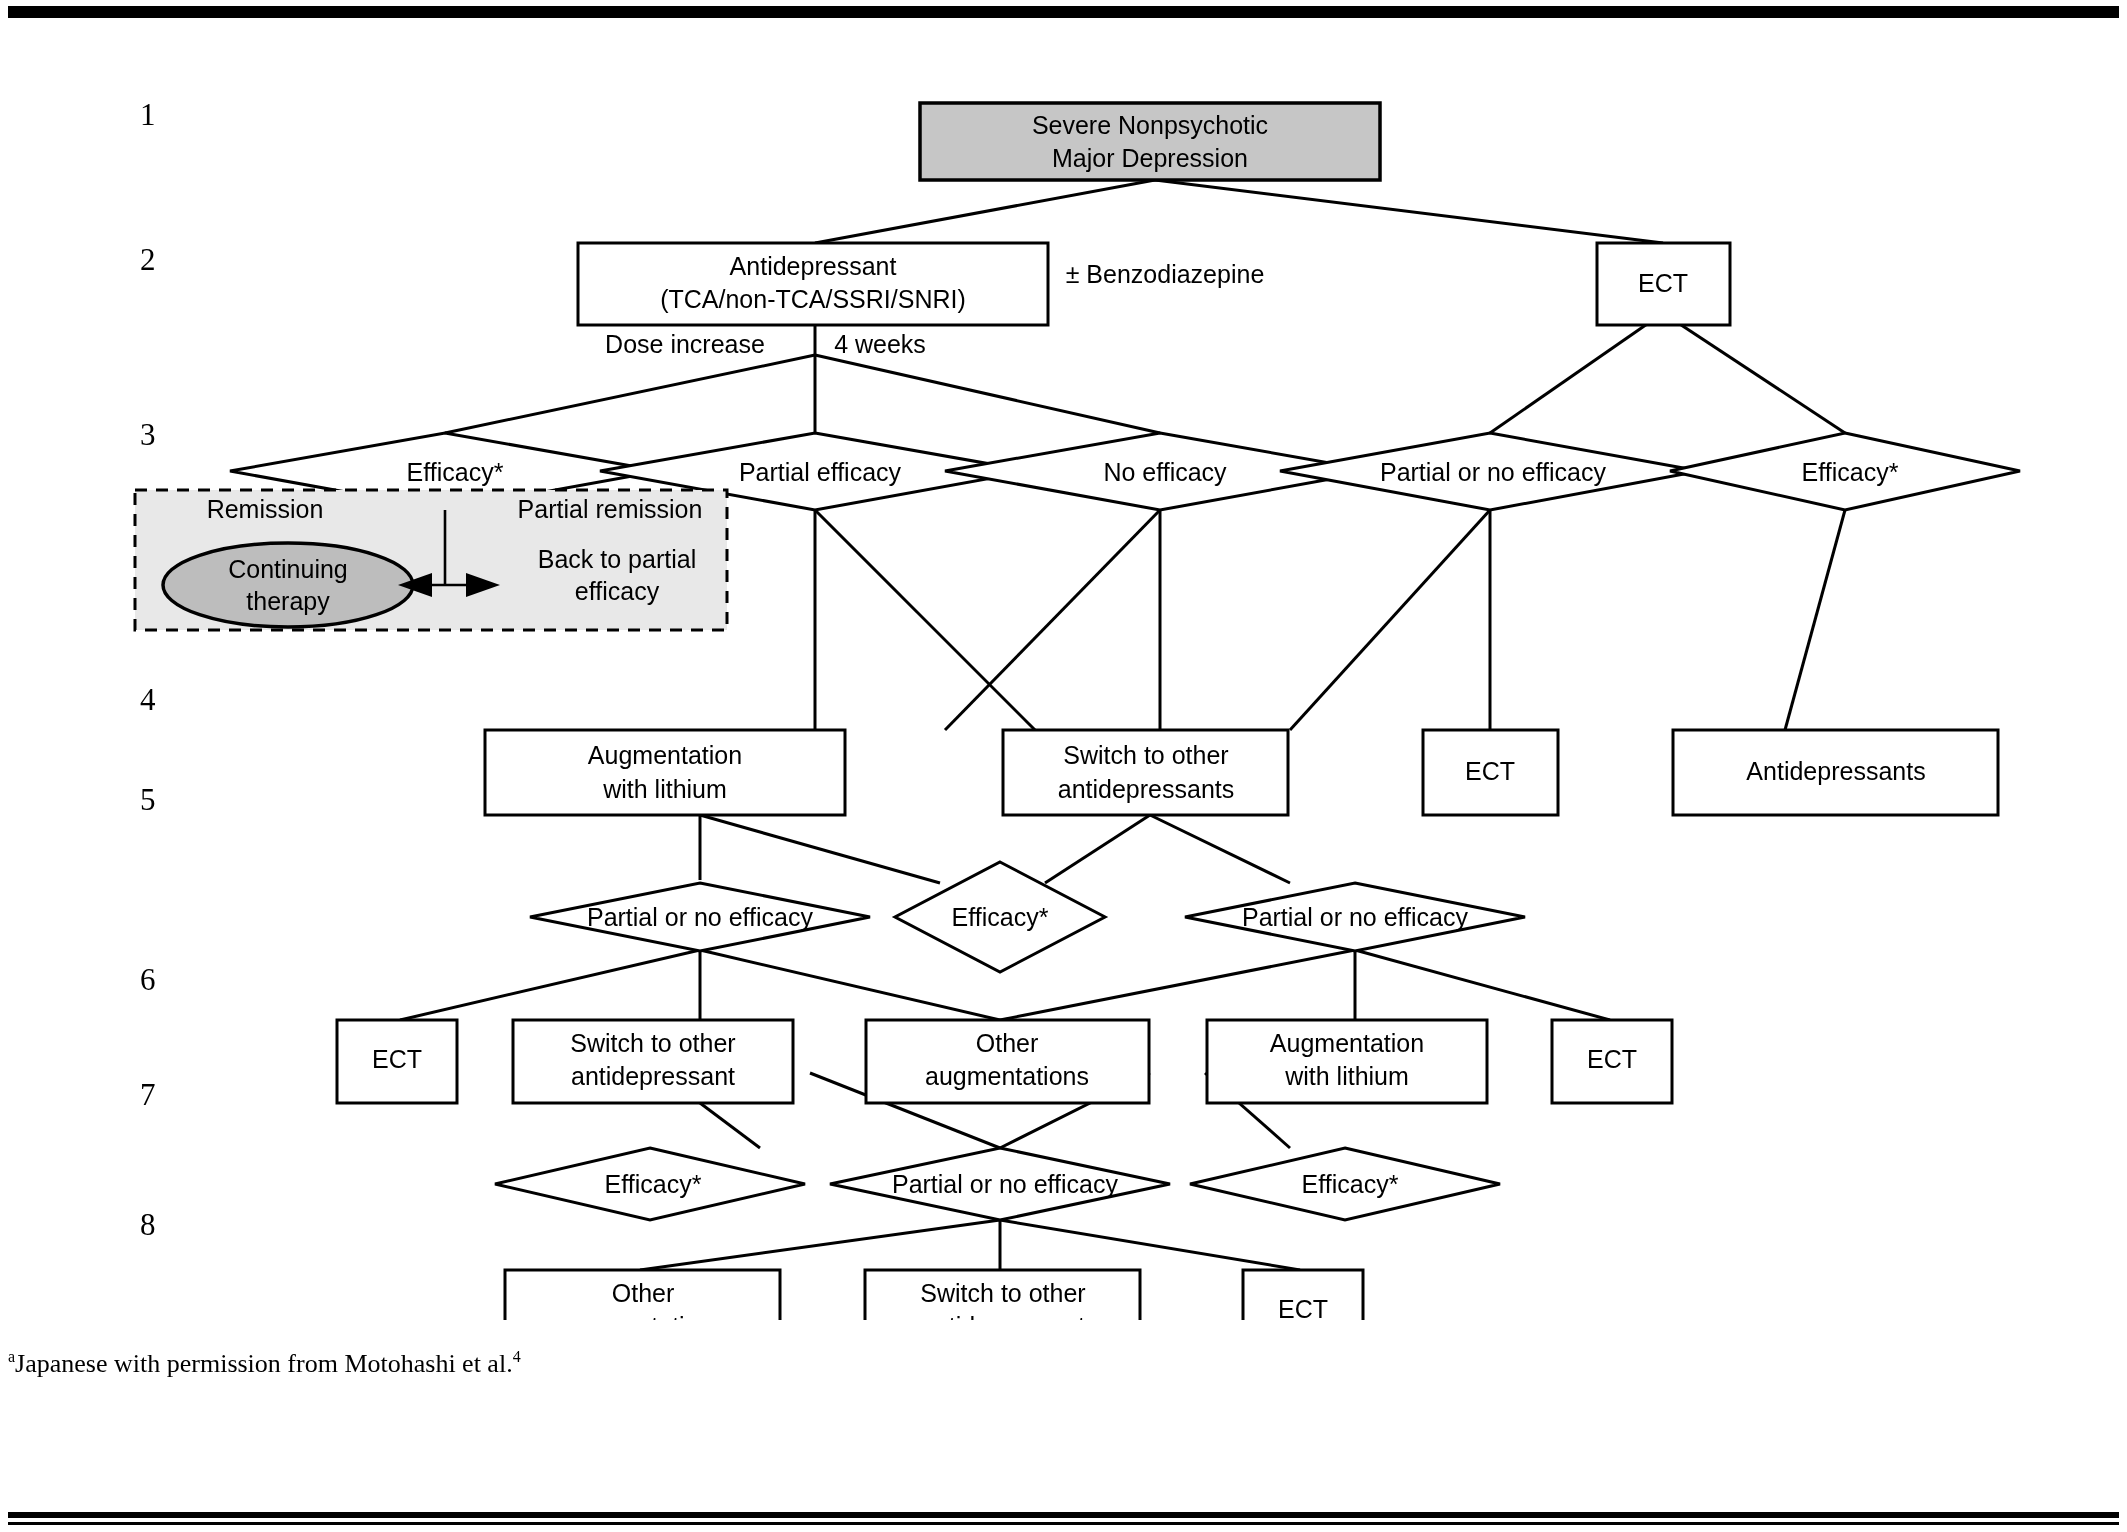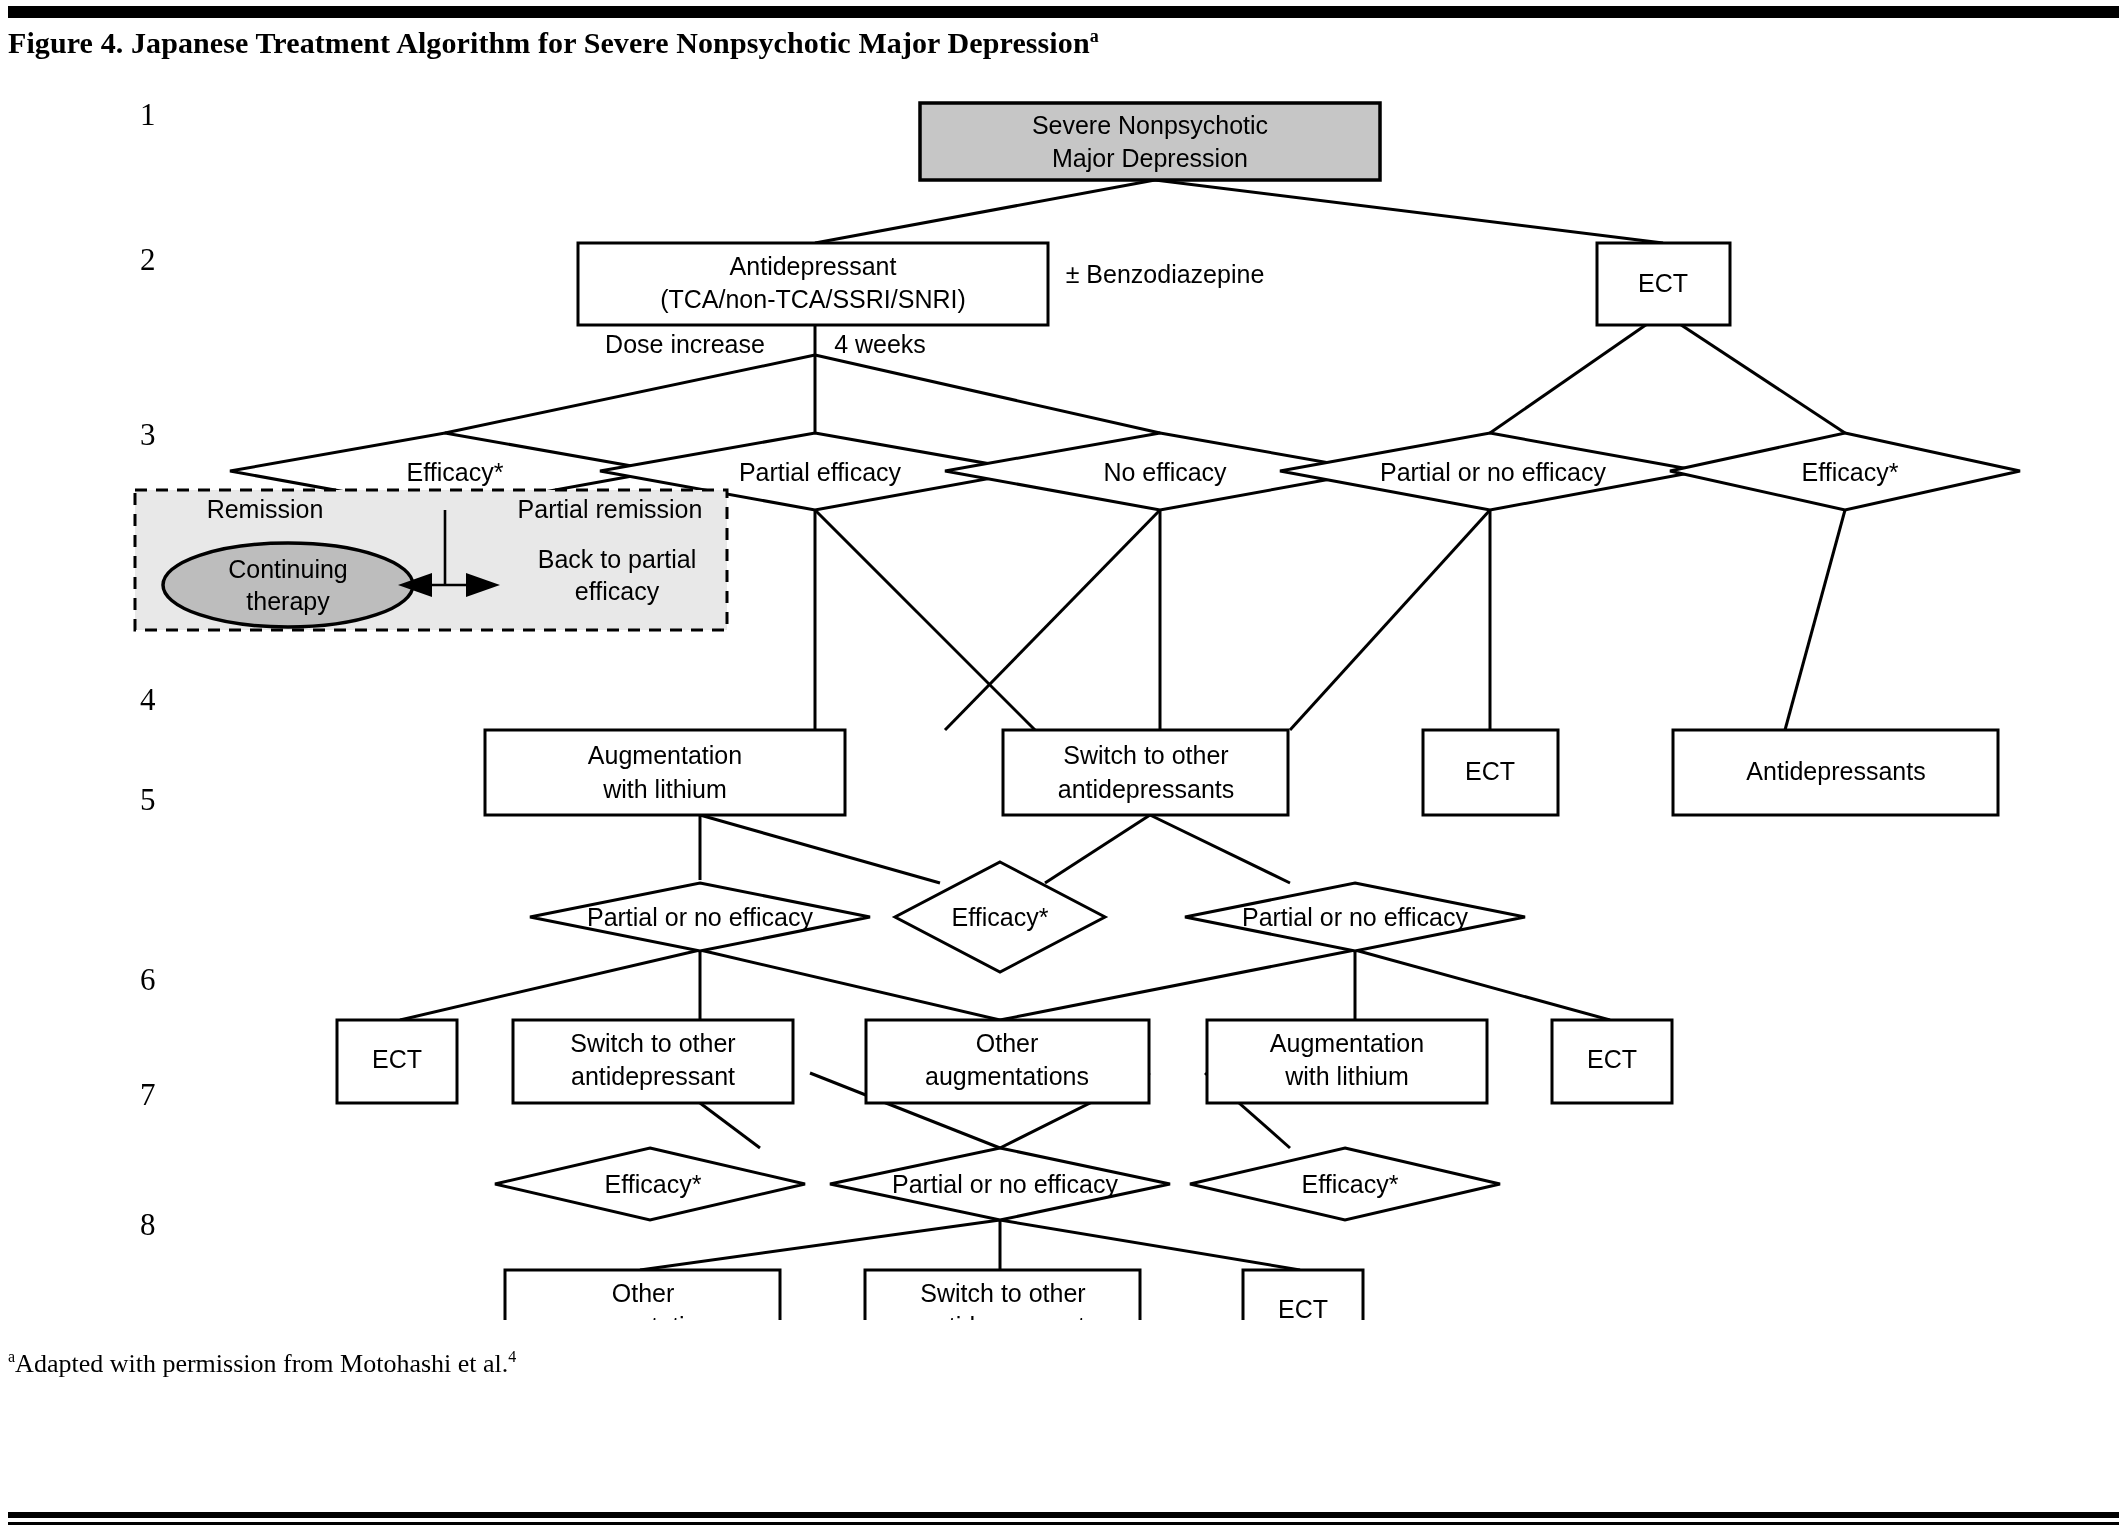"Figure 4. Japanese Treatment Algorithm" div.fig-title { html: <div> <span>Figure 4. Japanese Treatment Algorithm for Severe Nonpsychotic Major Depression</span><sup>a</sup> </div> -> none }
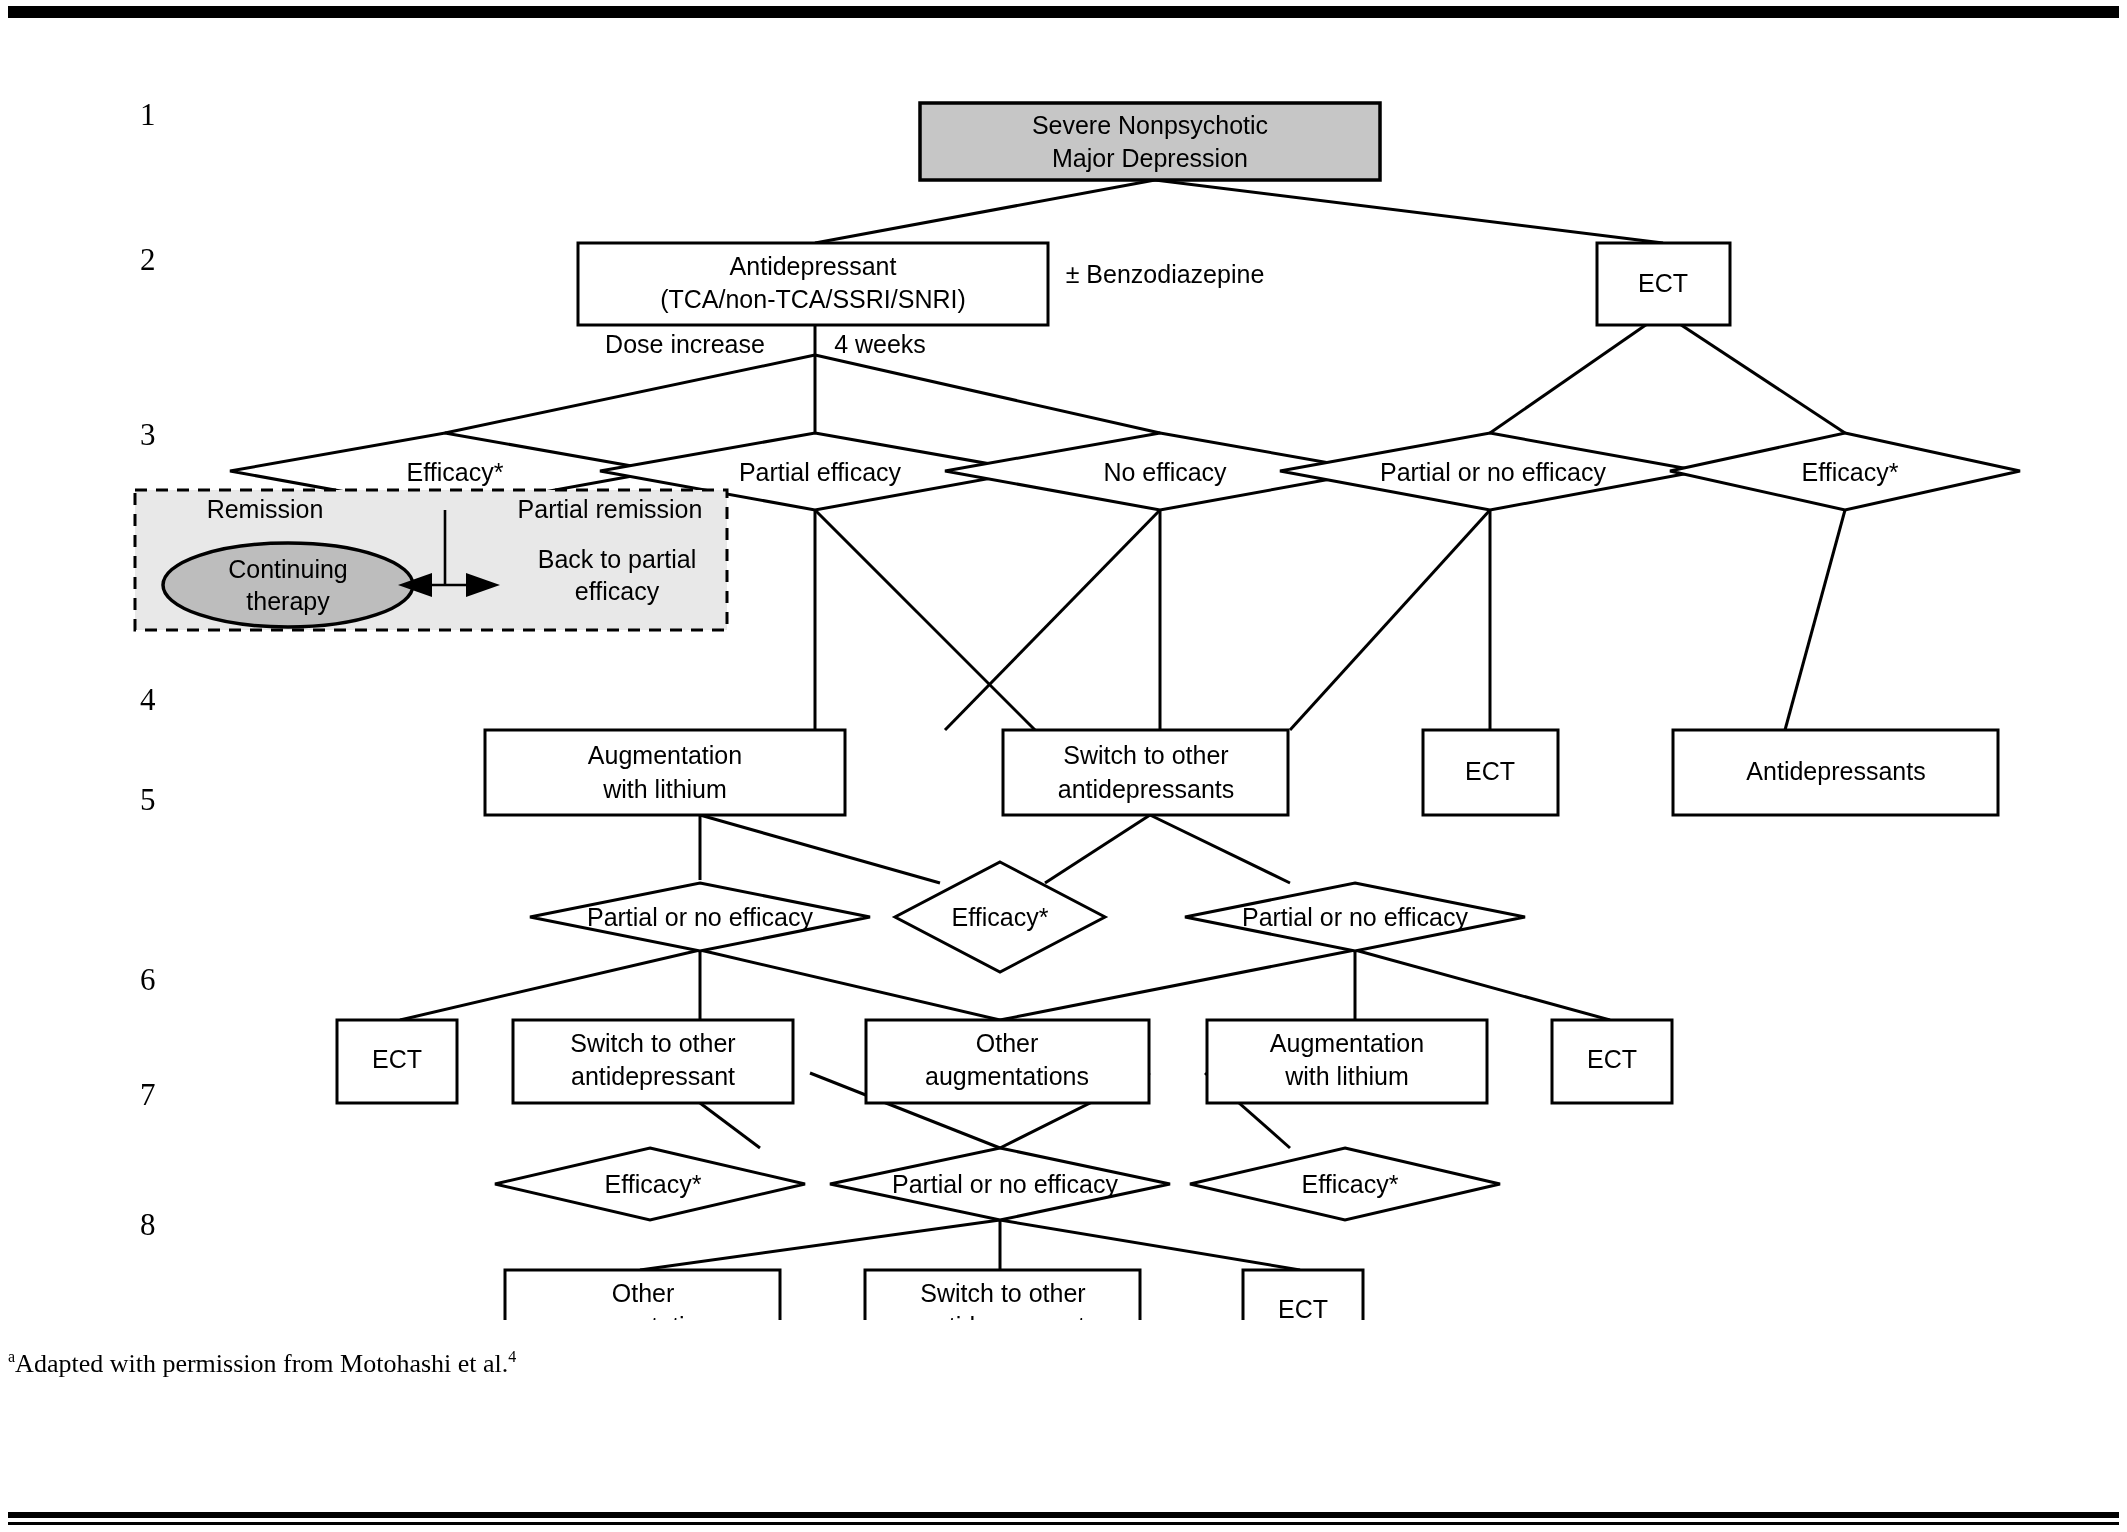"Adapted with permission from Motohashi" span { text: Adapted -> Japanese }
